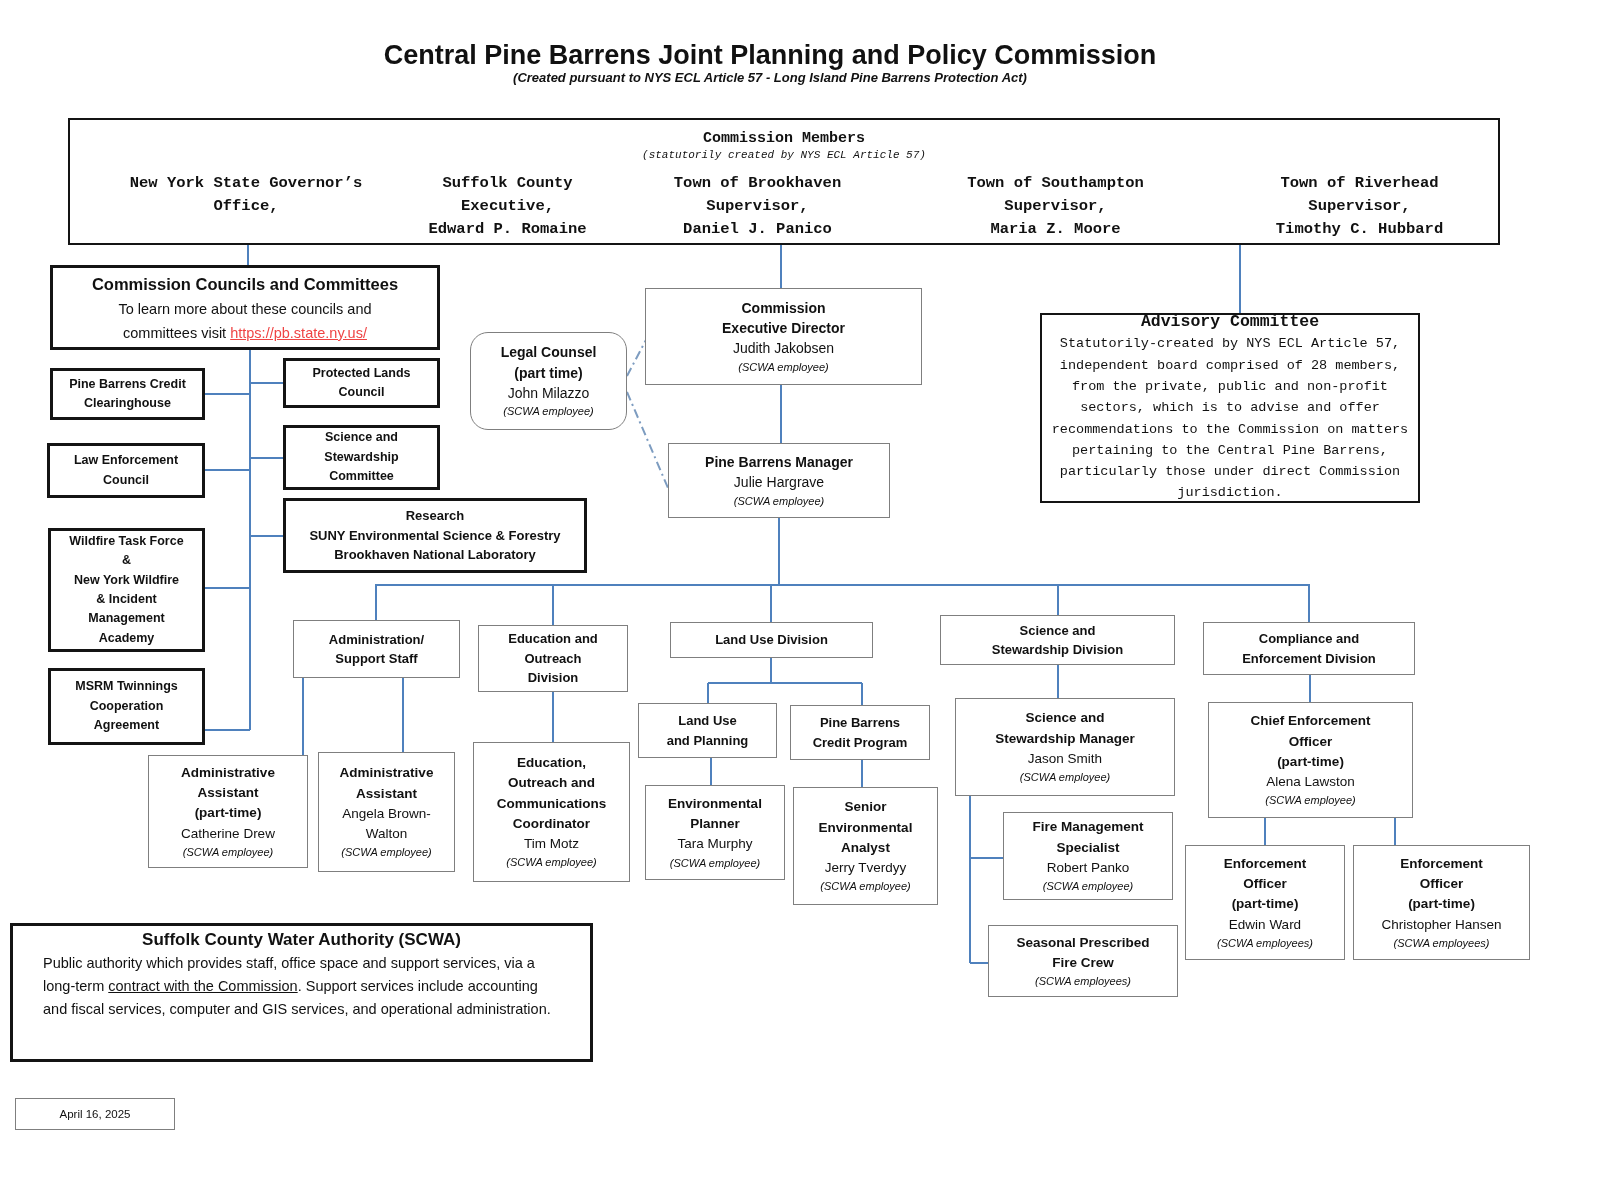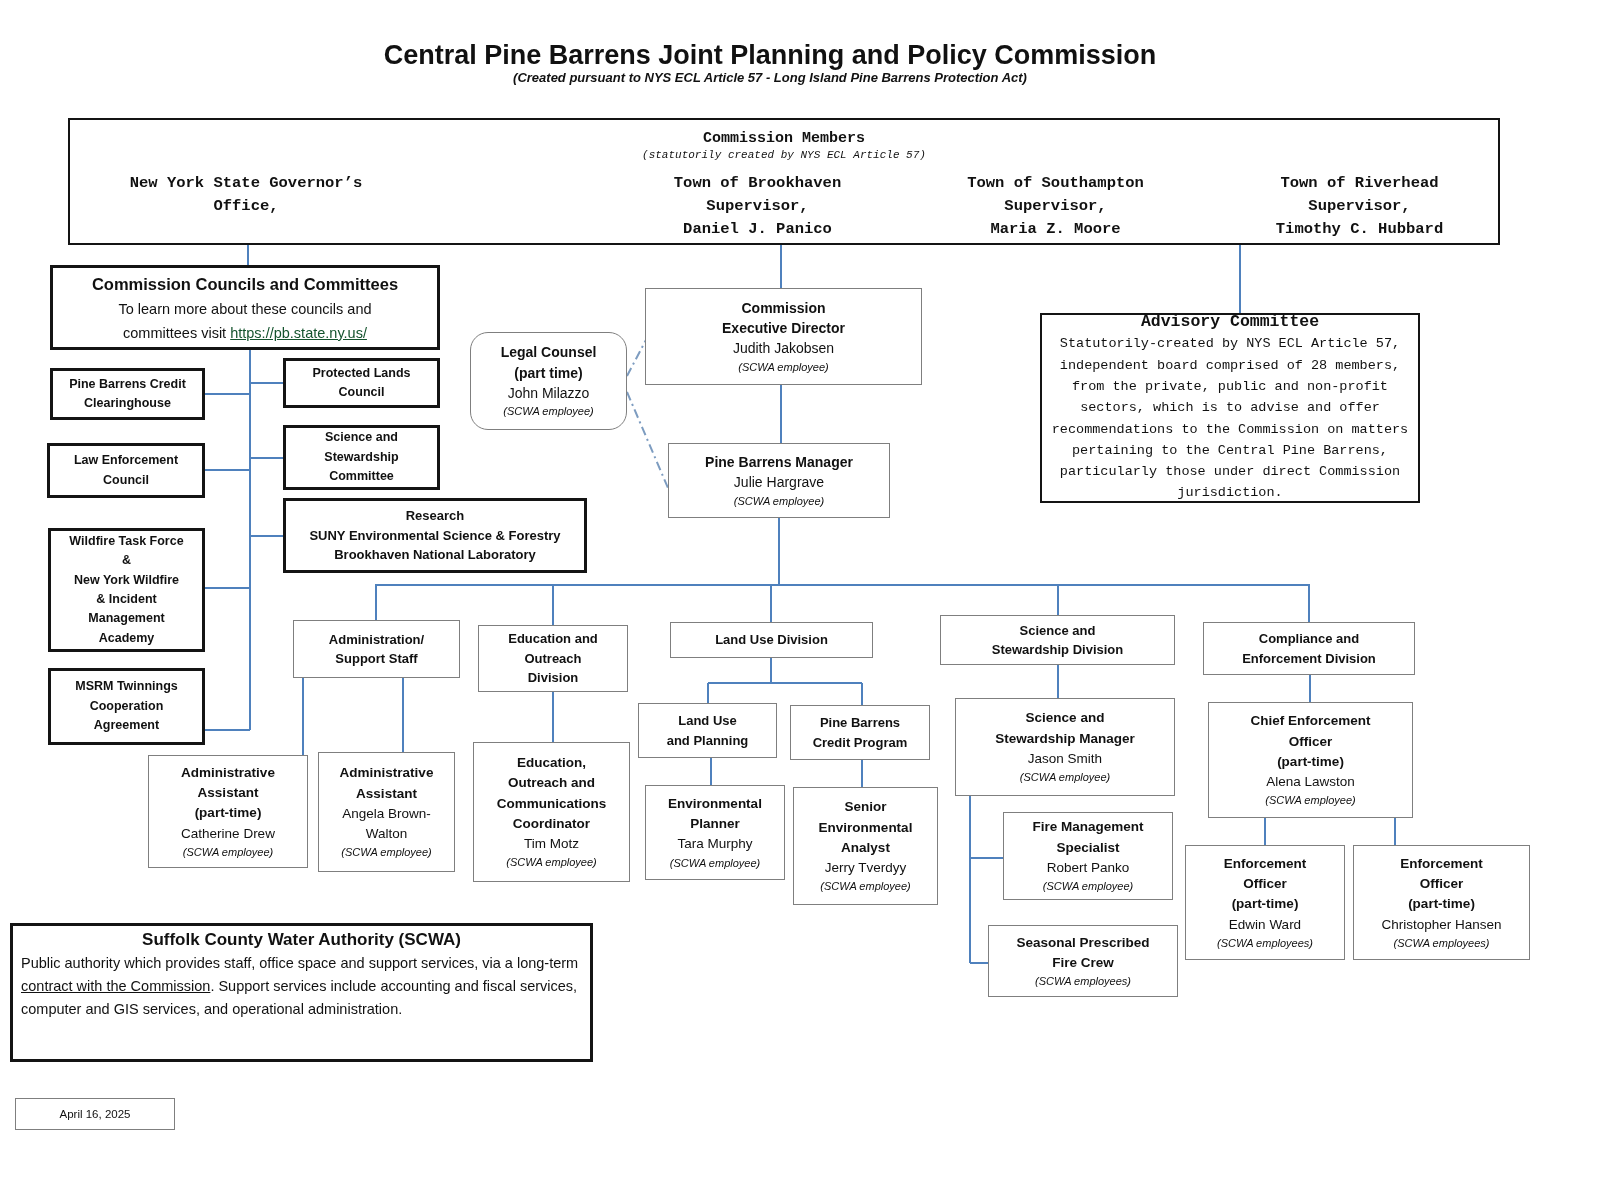"Suffolk County Executive," div.member { html: none -> <div> <div>Suffolk County Executive,</div> <div>Edward P. Romaine</div> </div> }
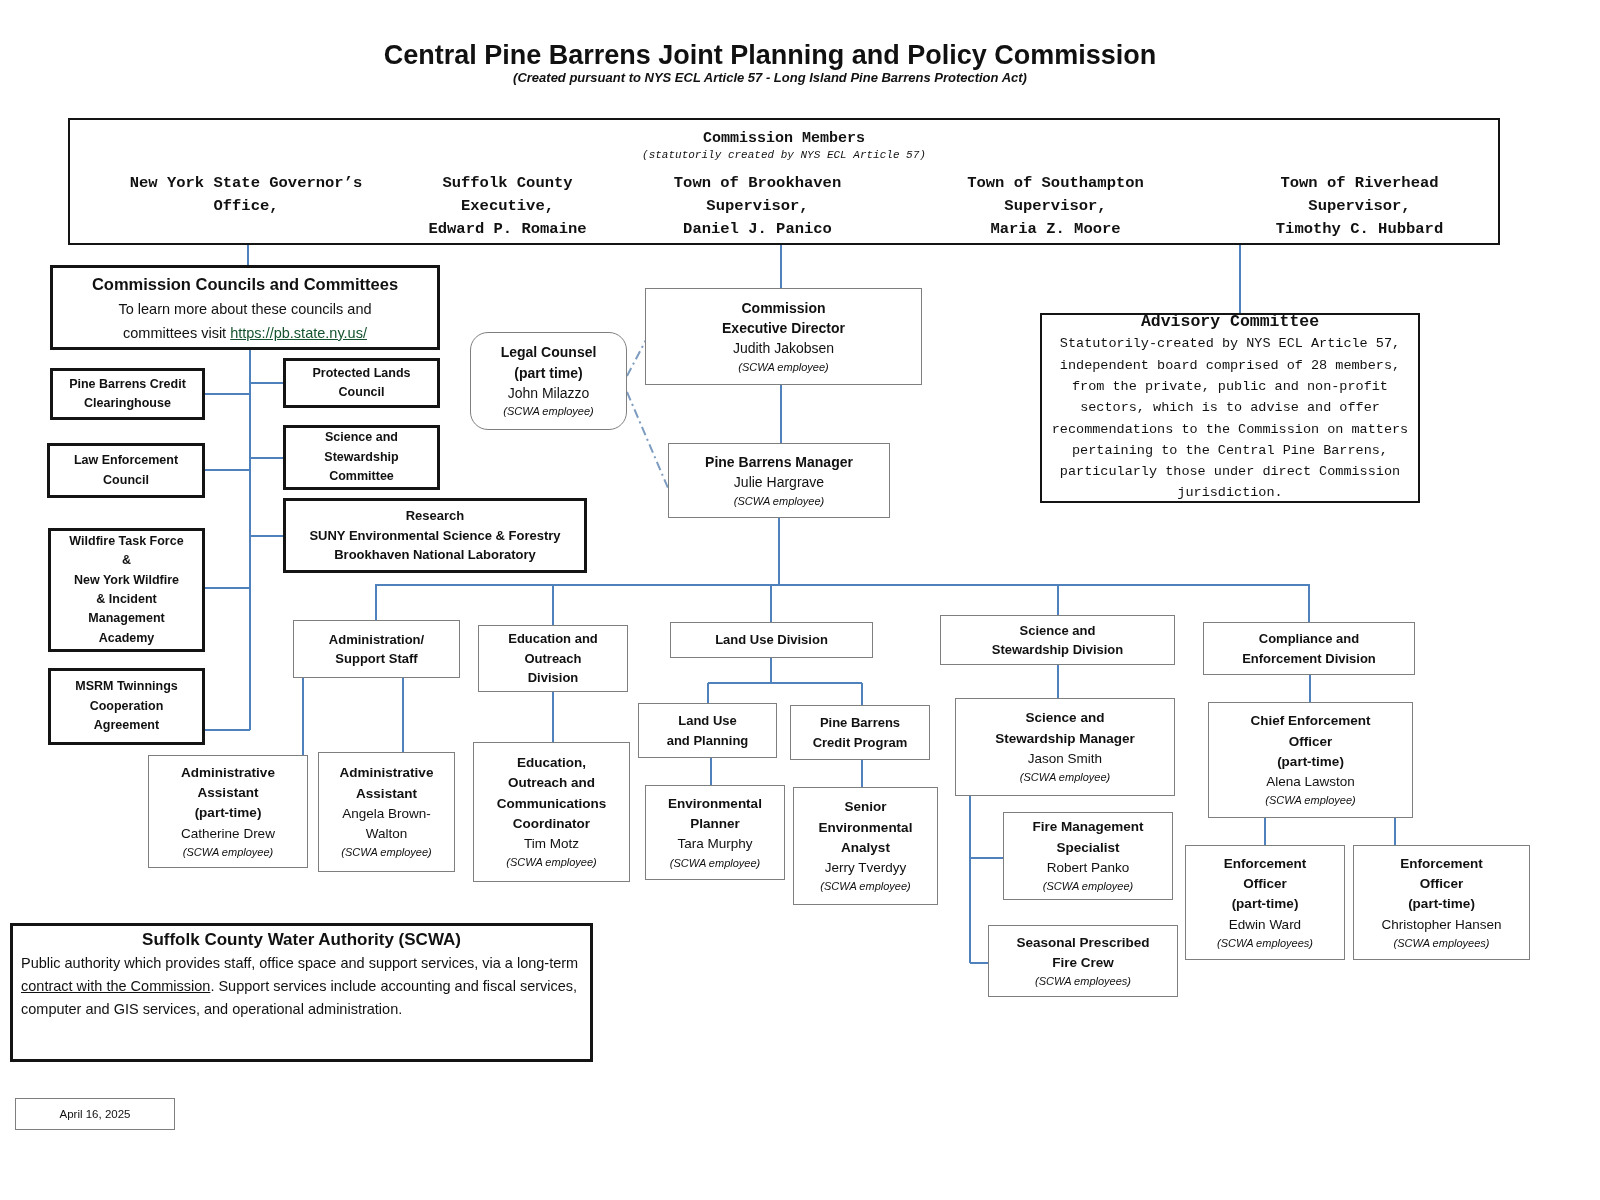"https://pb.state.ny.us/" .link { color: #14532d -> #ef4444 }
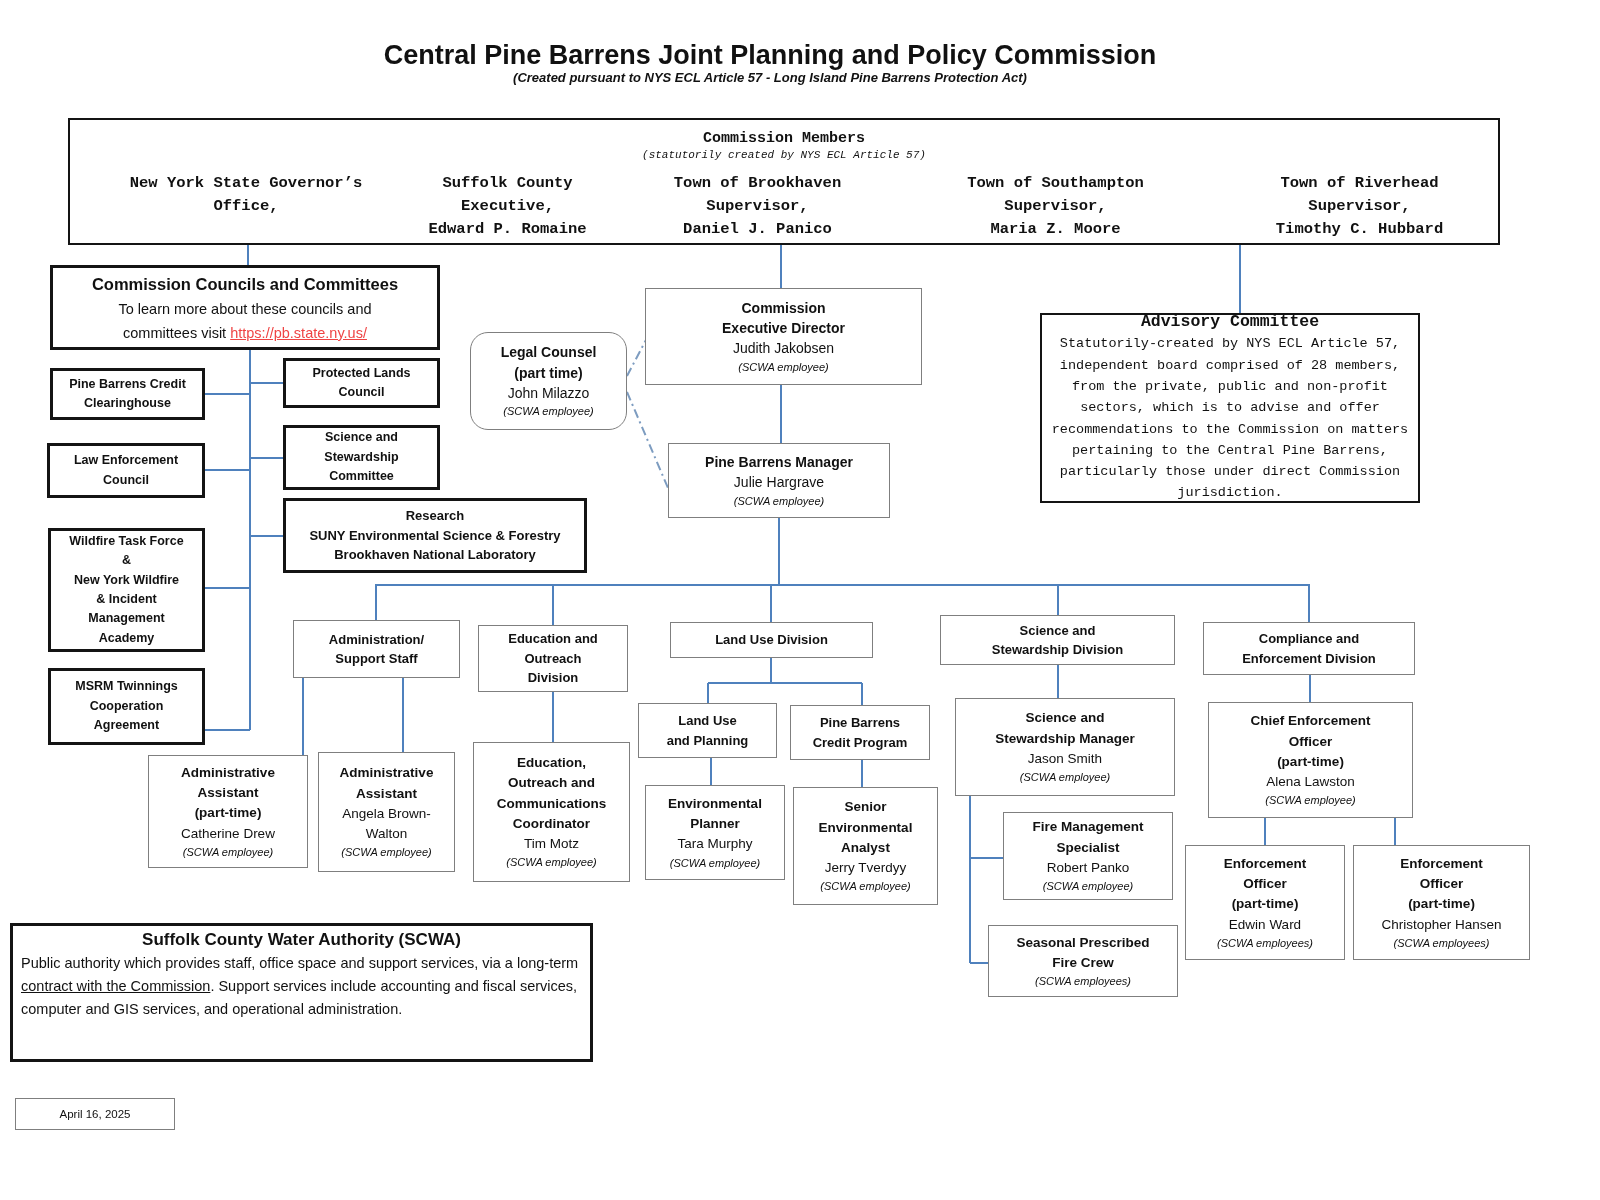"Public authority which provides staff," .scwa-body { padding: 0 8px -> 0 30px }
